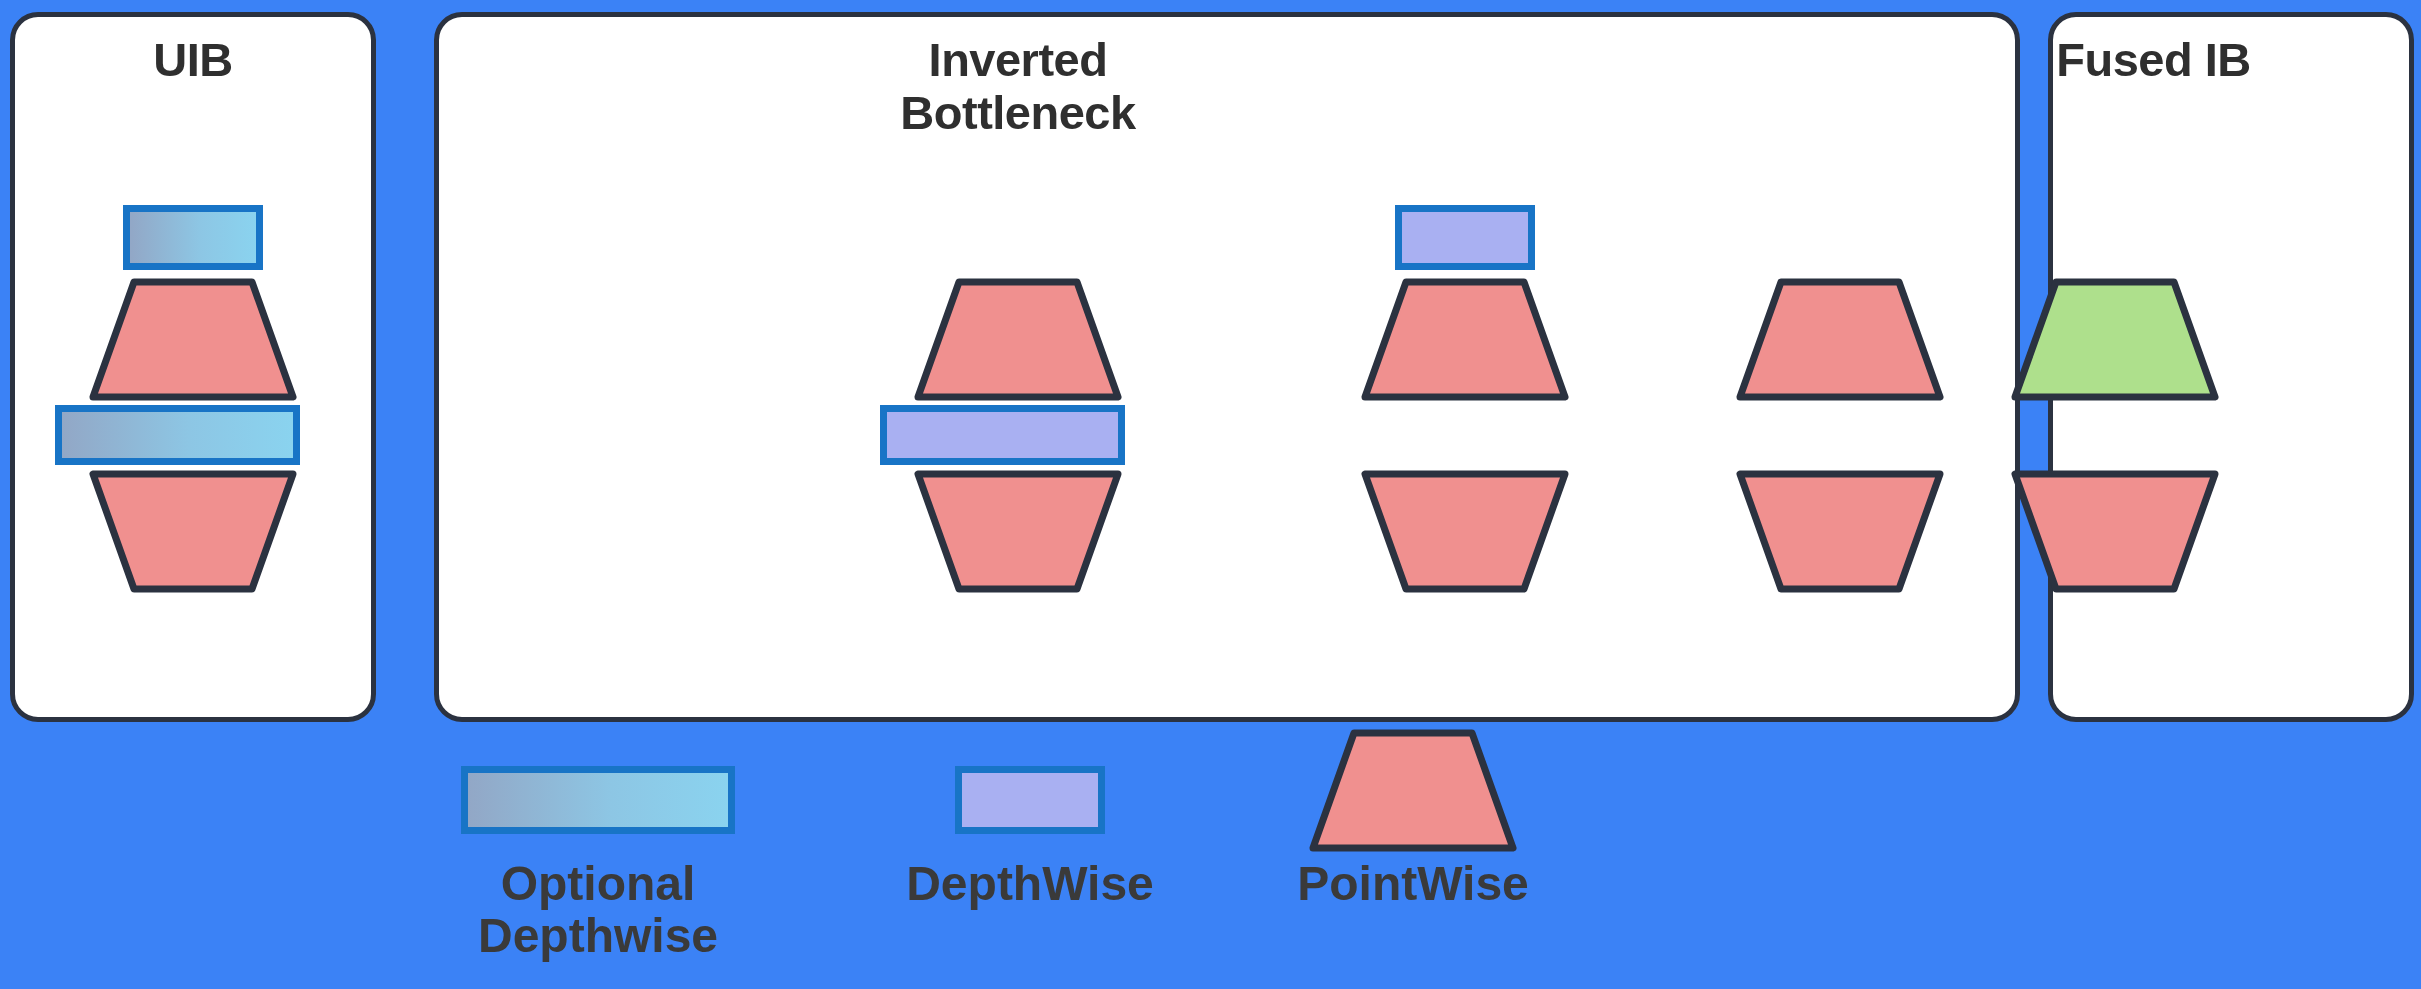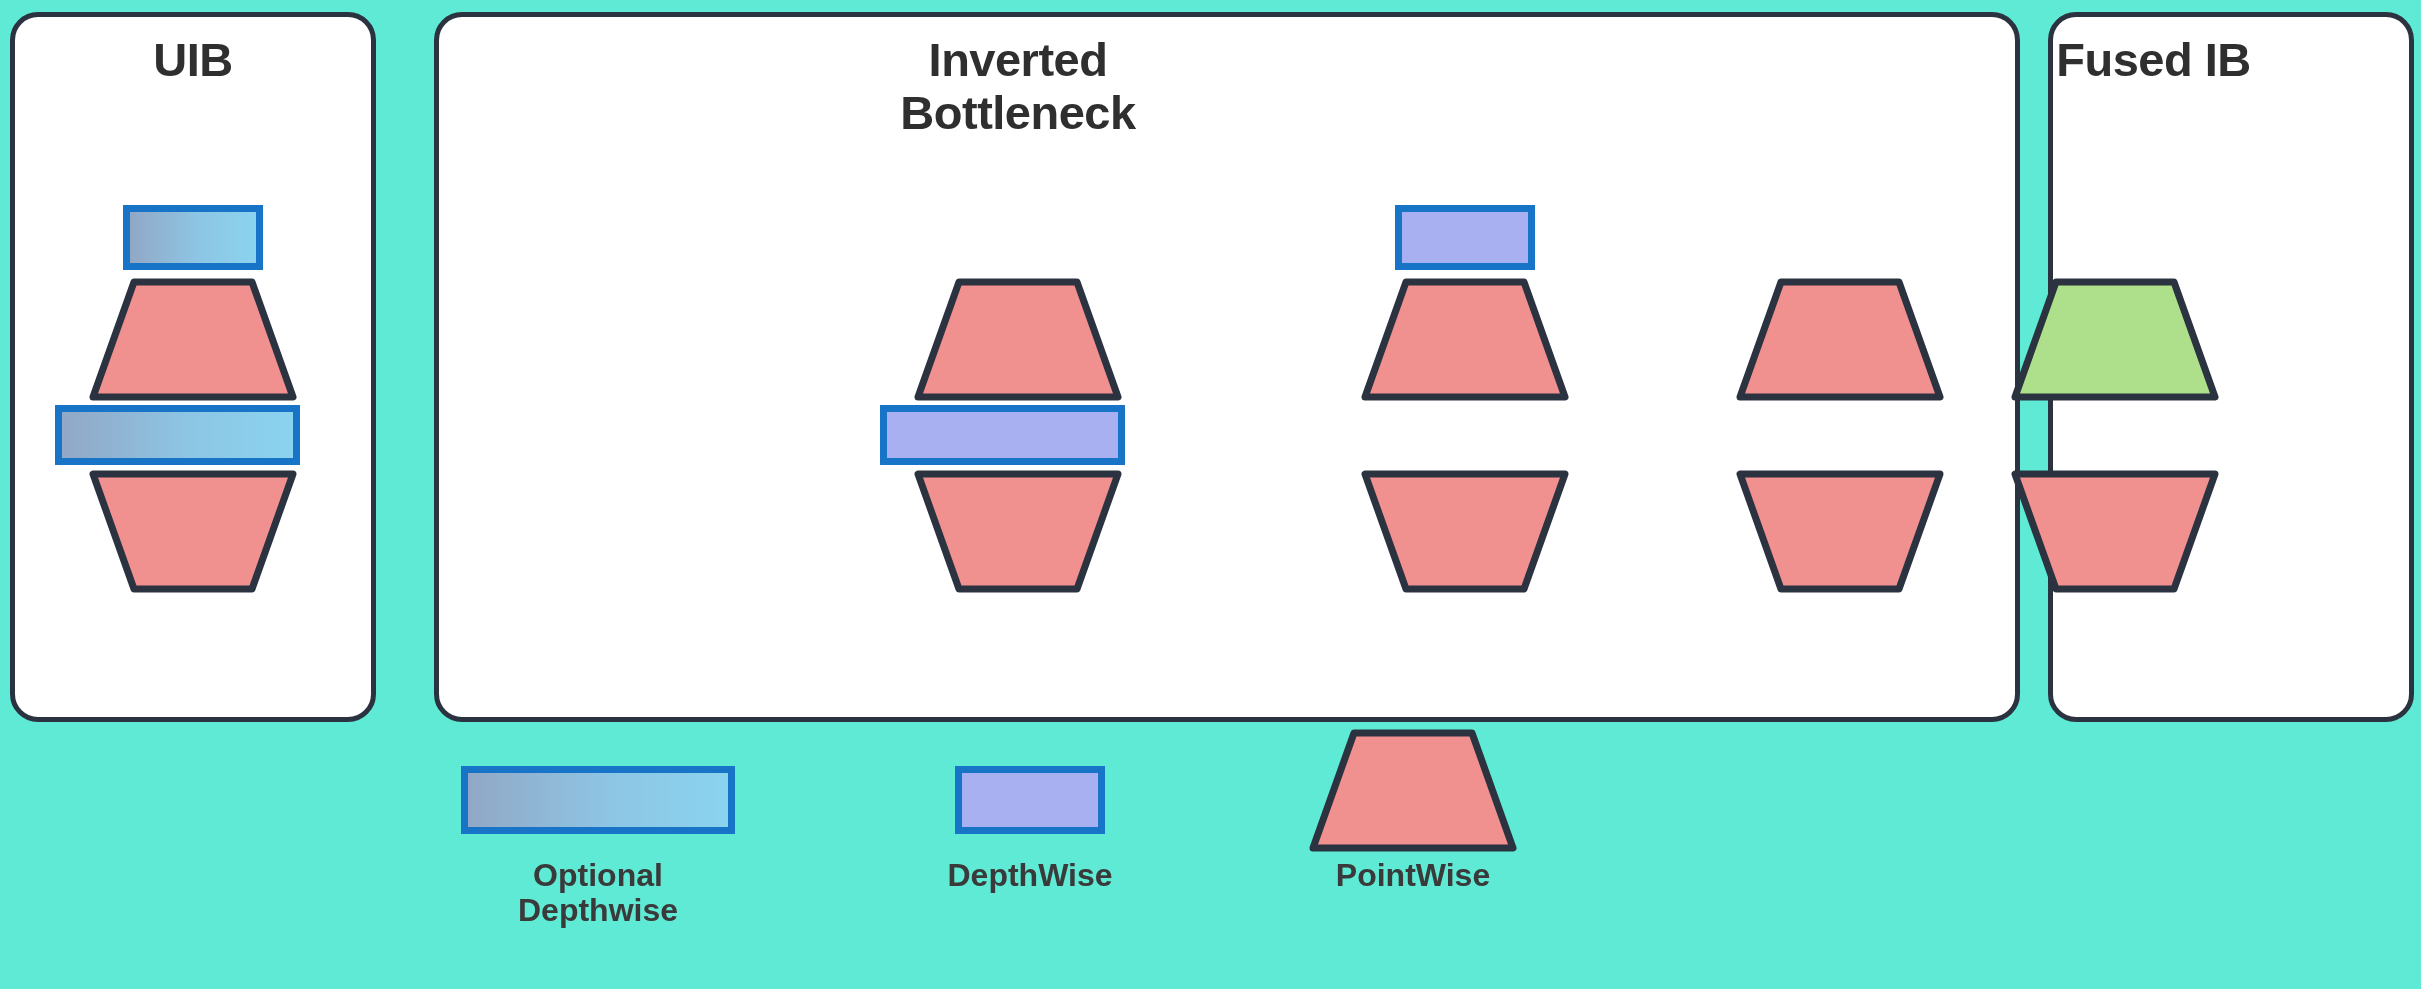"UIB" #canvas { background: #5eead4 -> #3b82f6 }
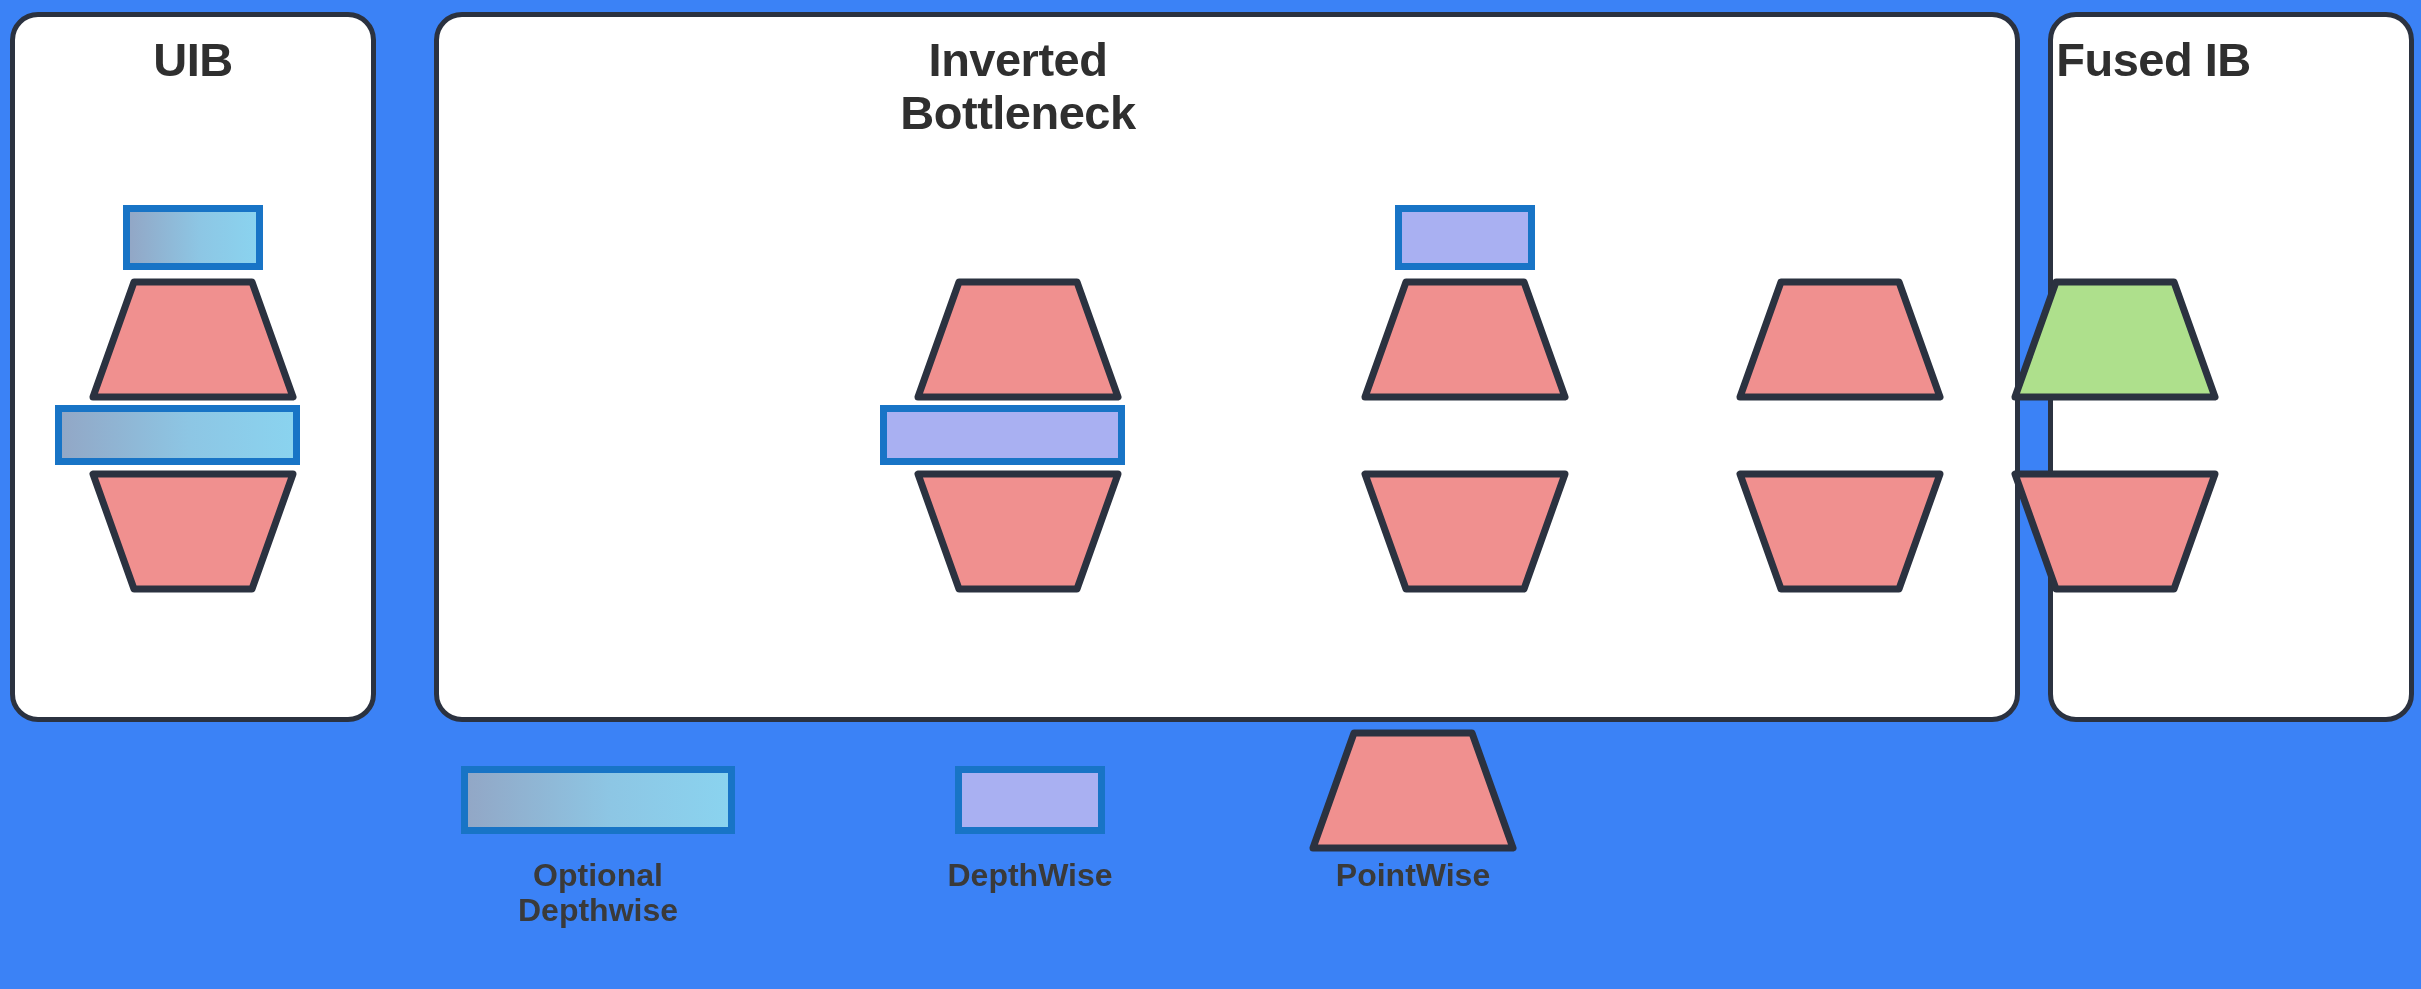"Optional" .legend-label { font-size: 32px -> 48px }
